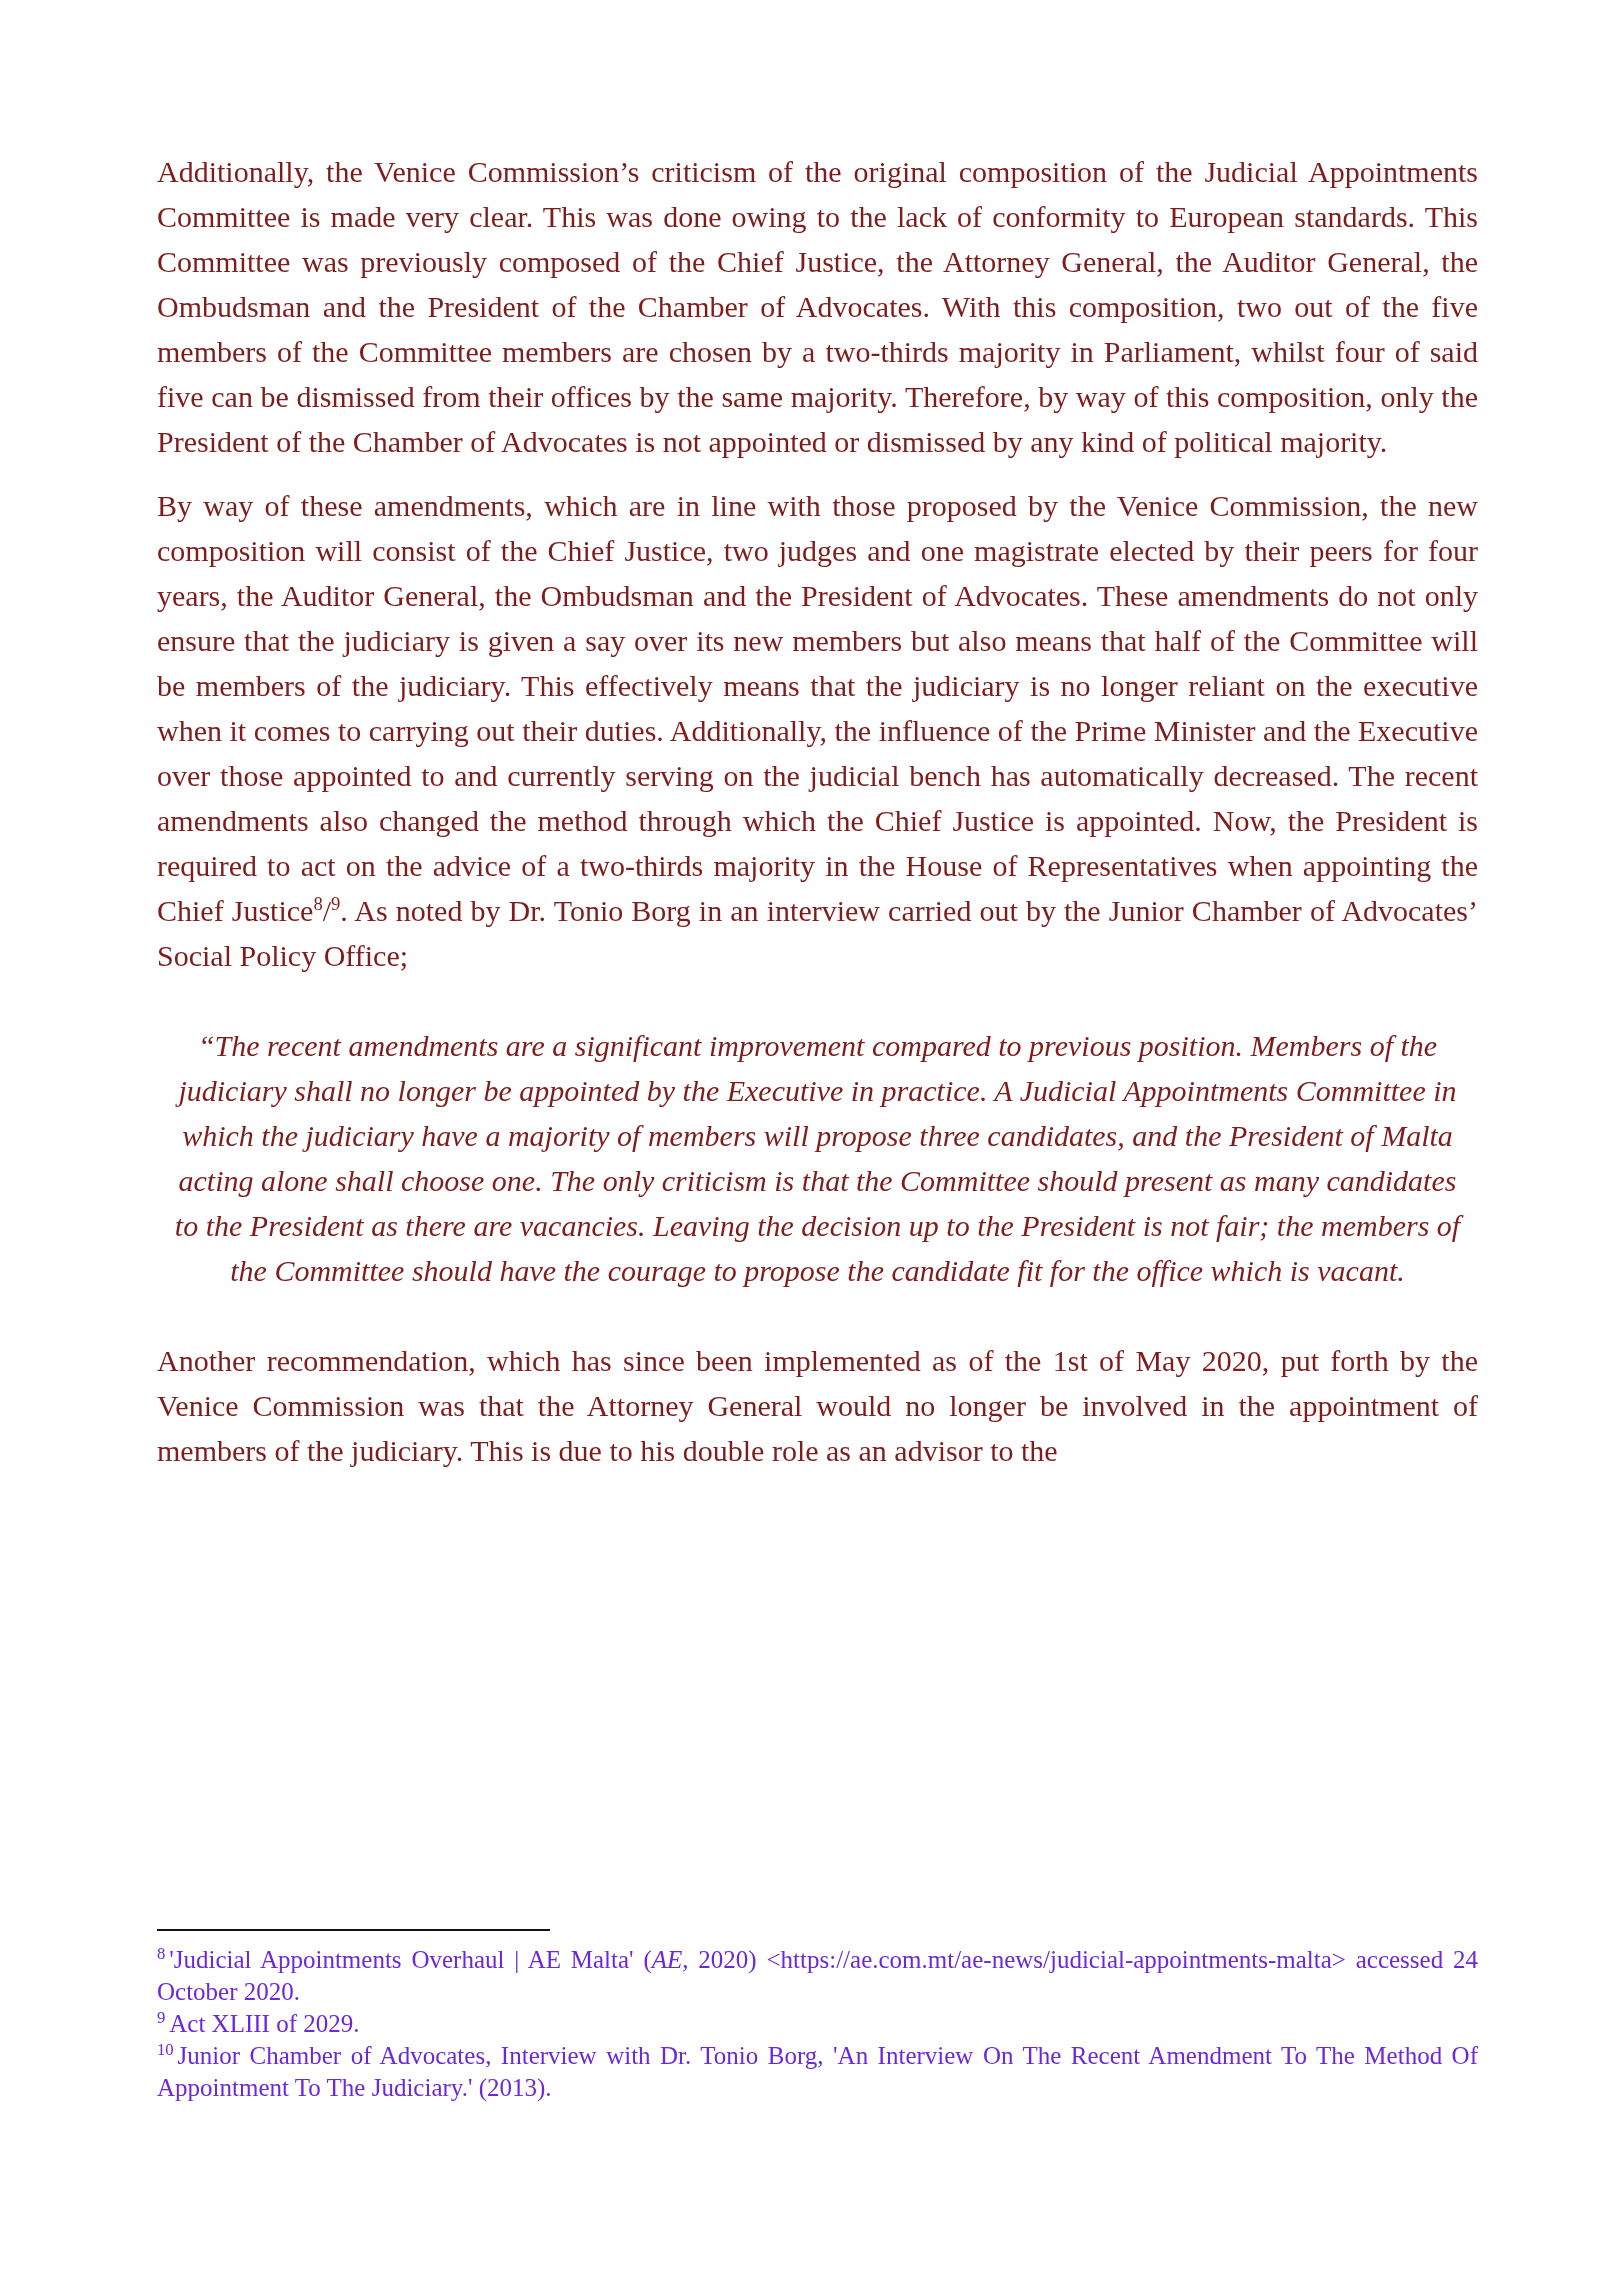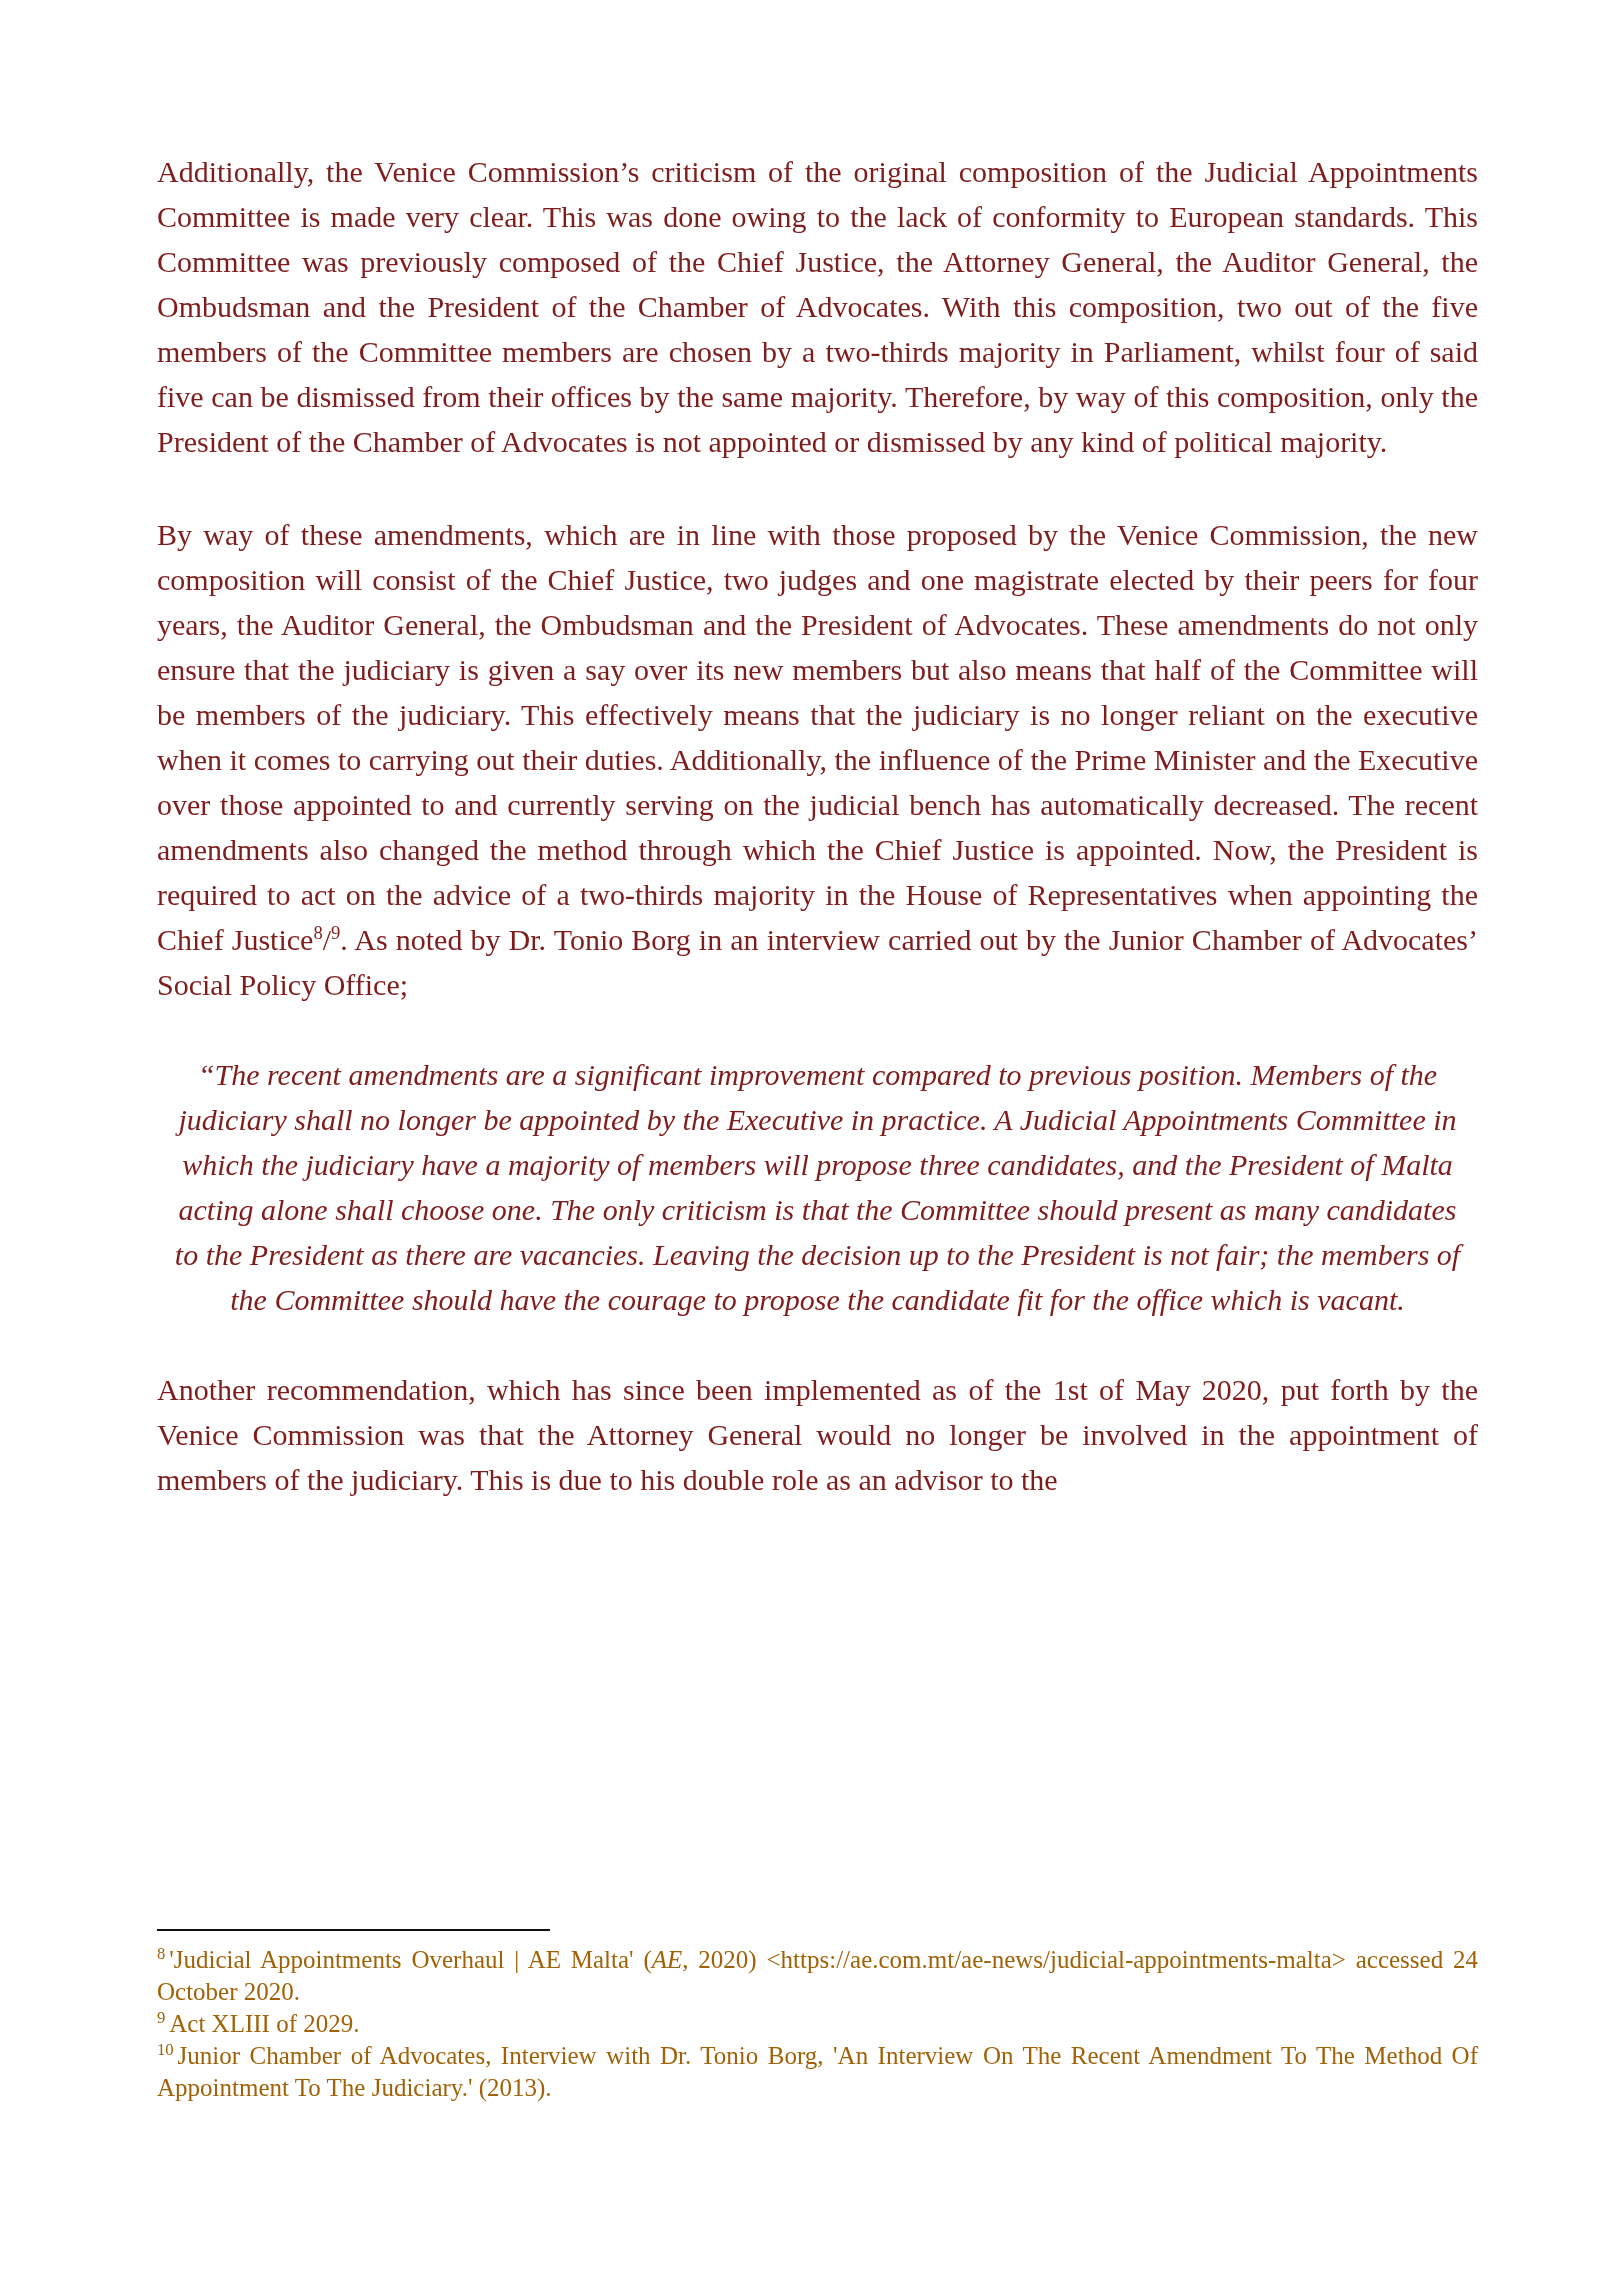"By way of these amendments," .para + .para { margin-top: 48px -> 19px }
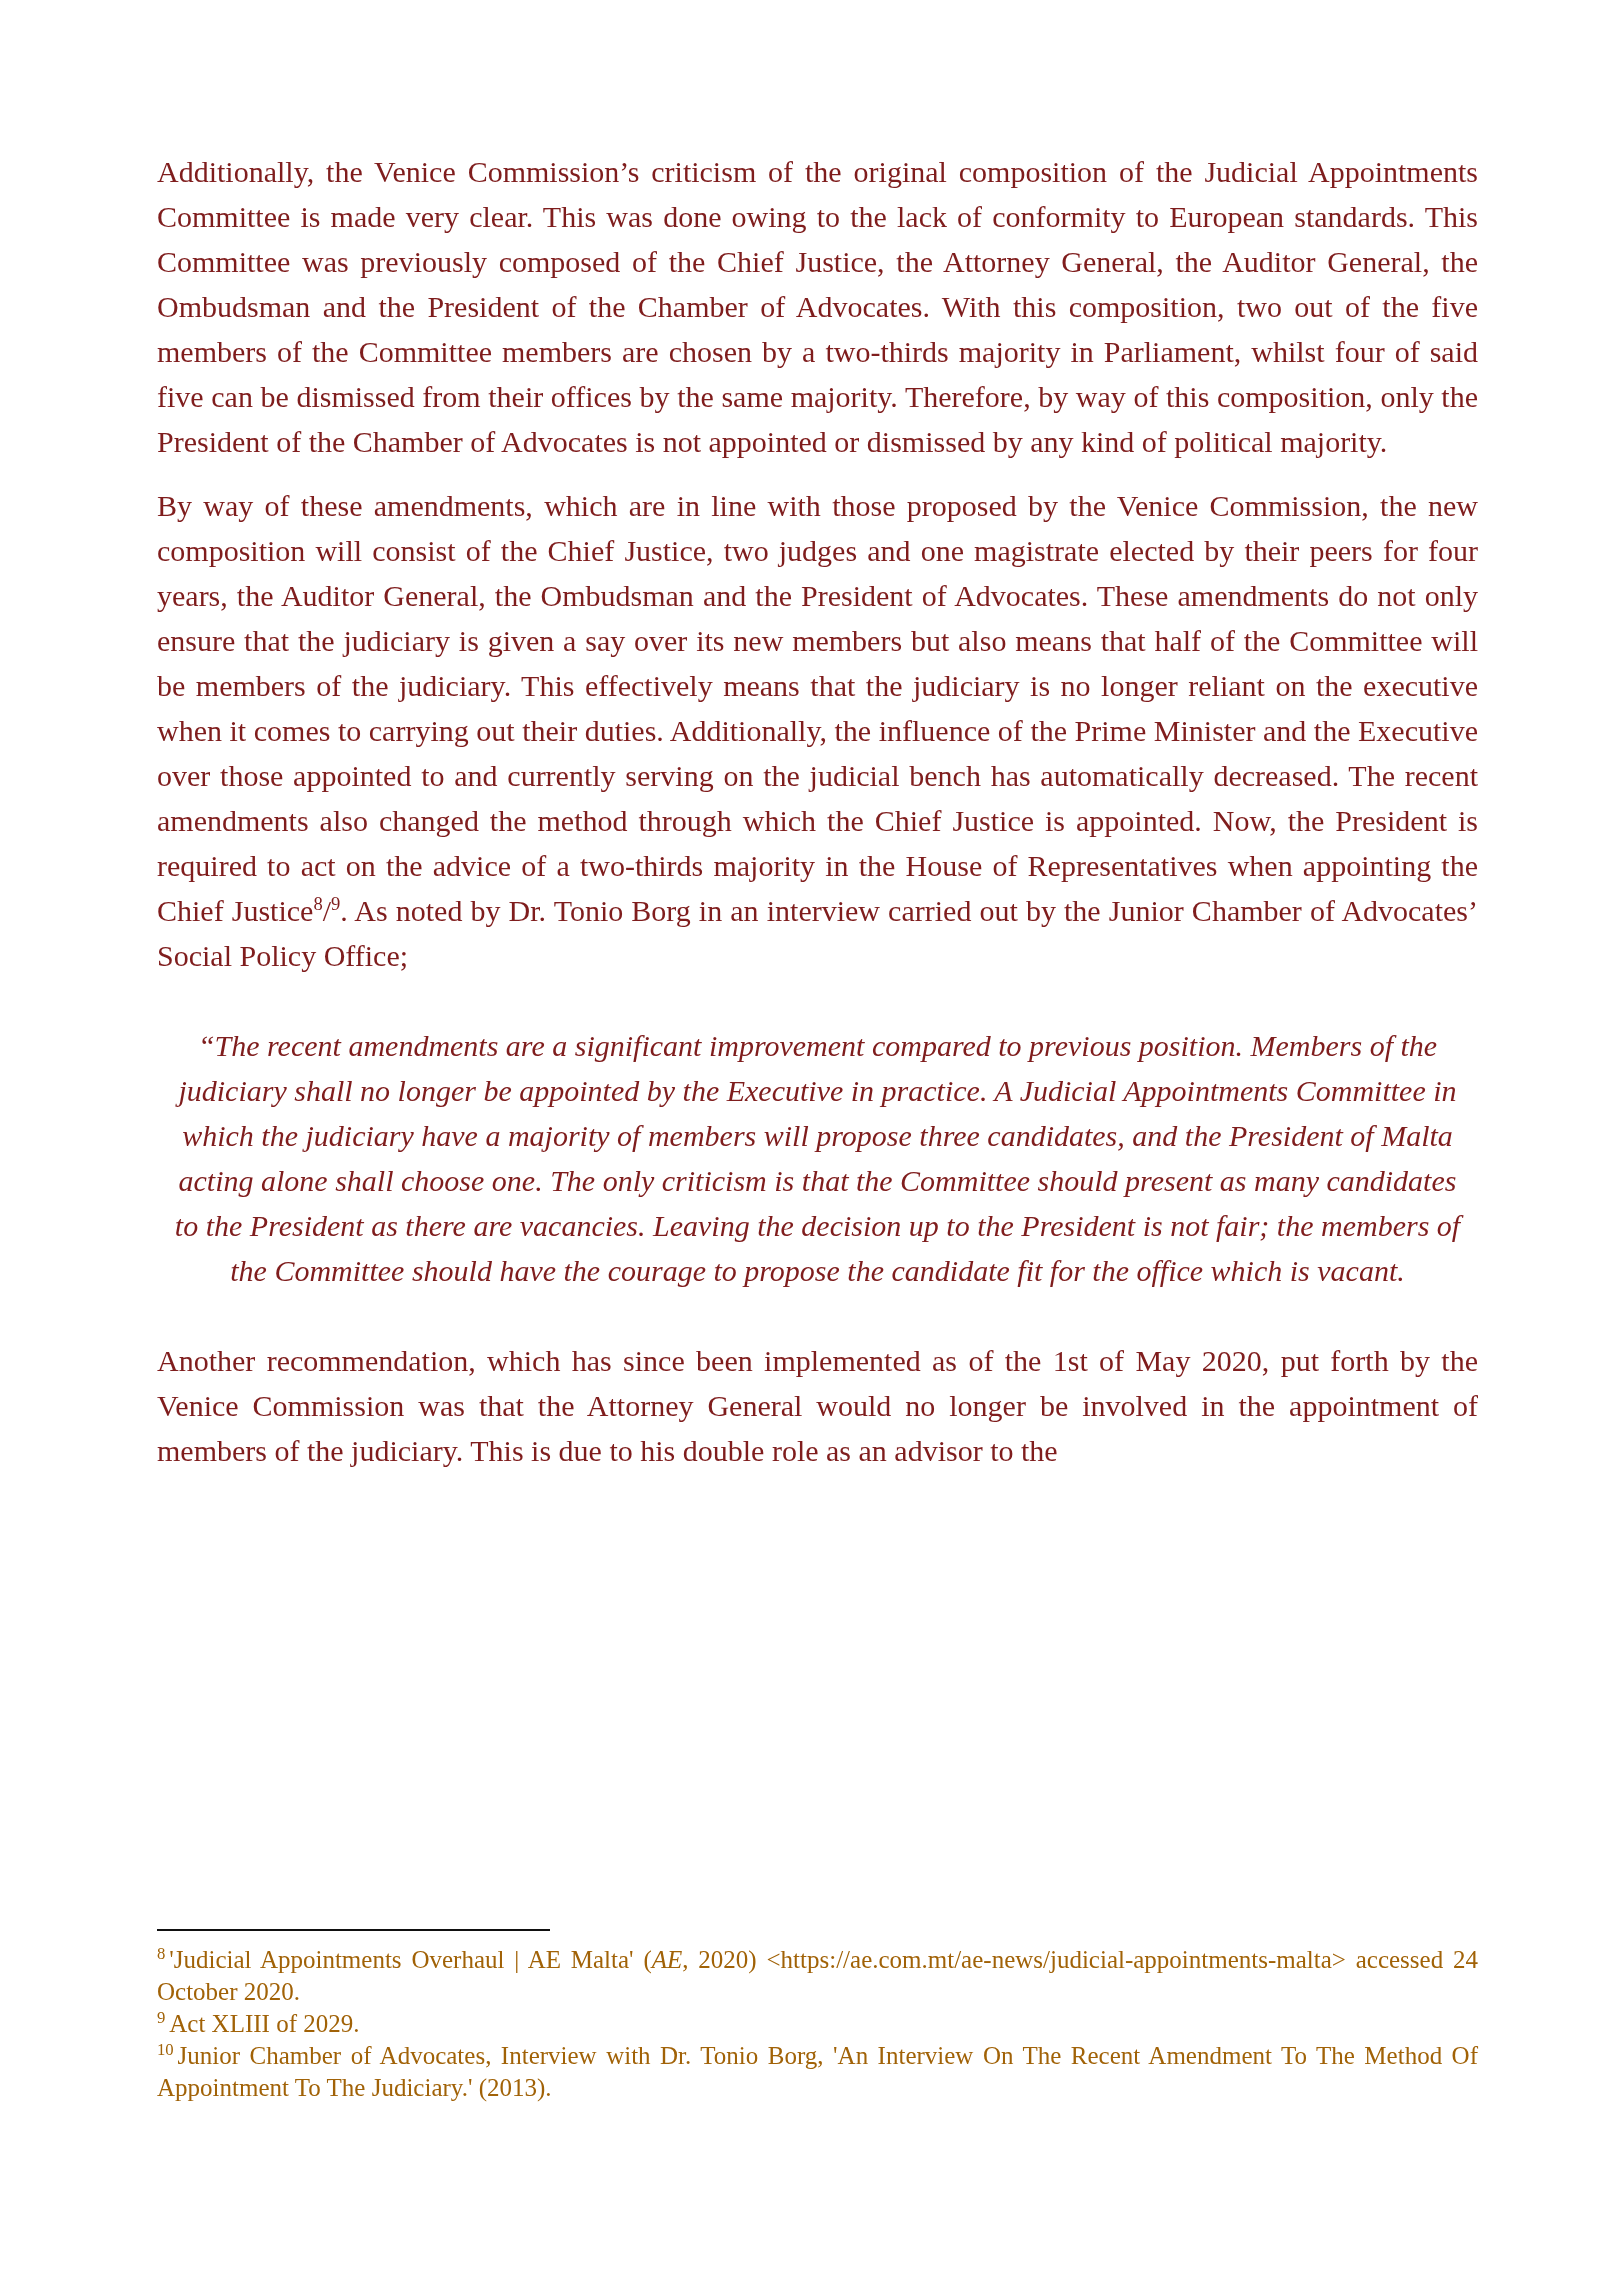"8 'Judicial Appointments Overhaul |" .footnotes { color: #a16207 -> #6d28d9 }
